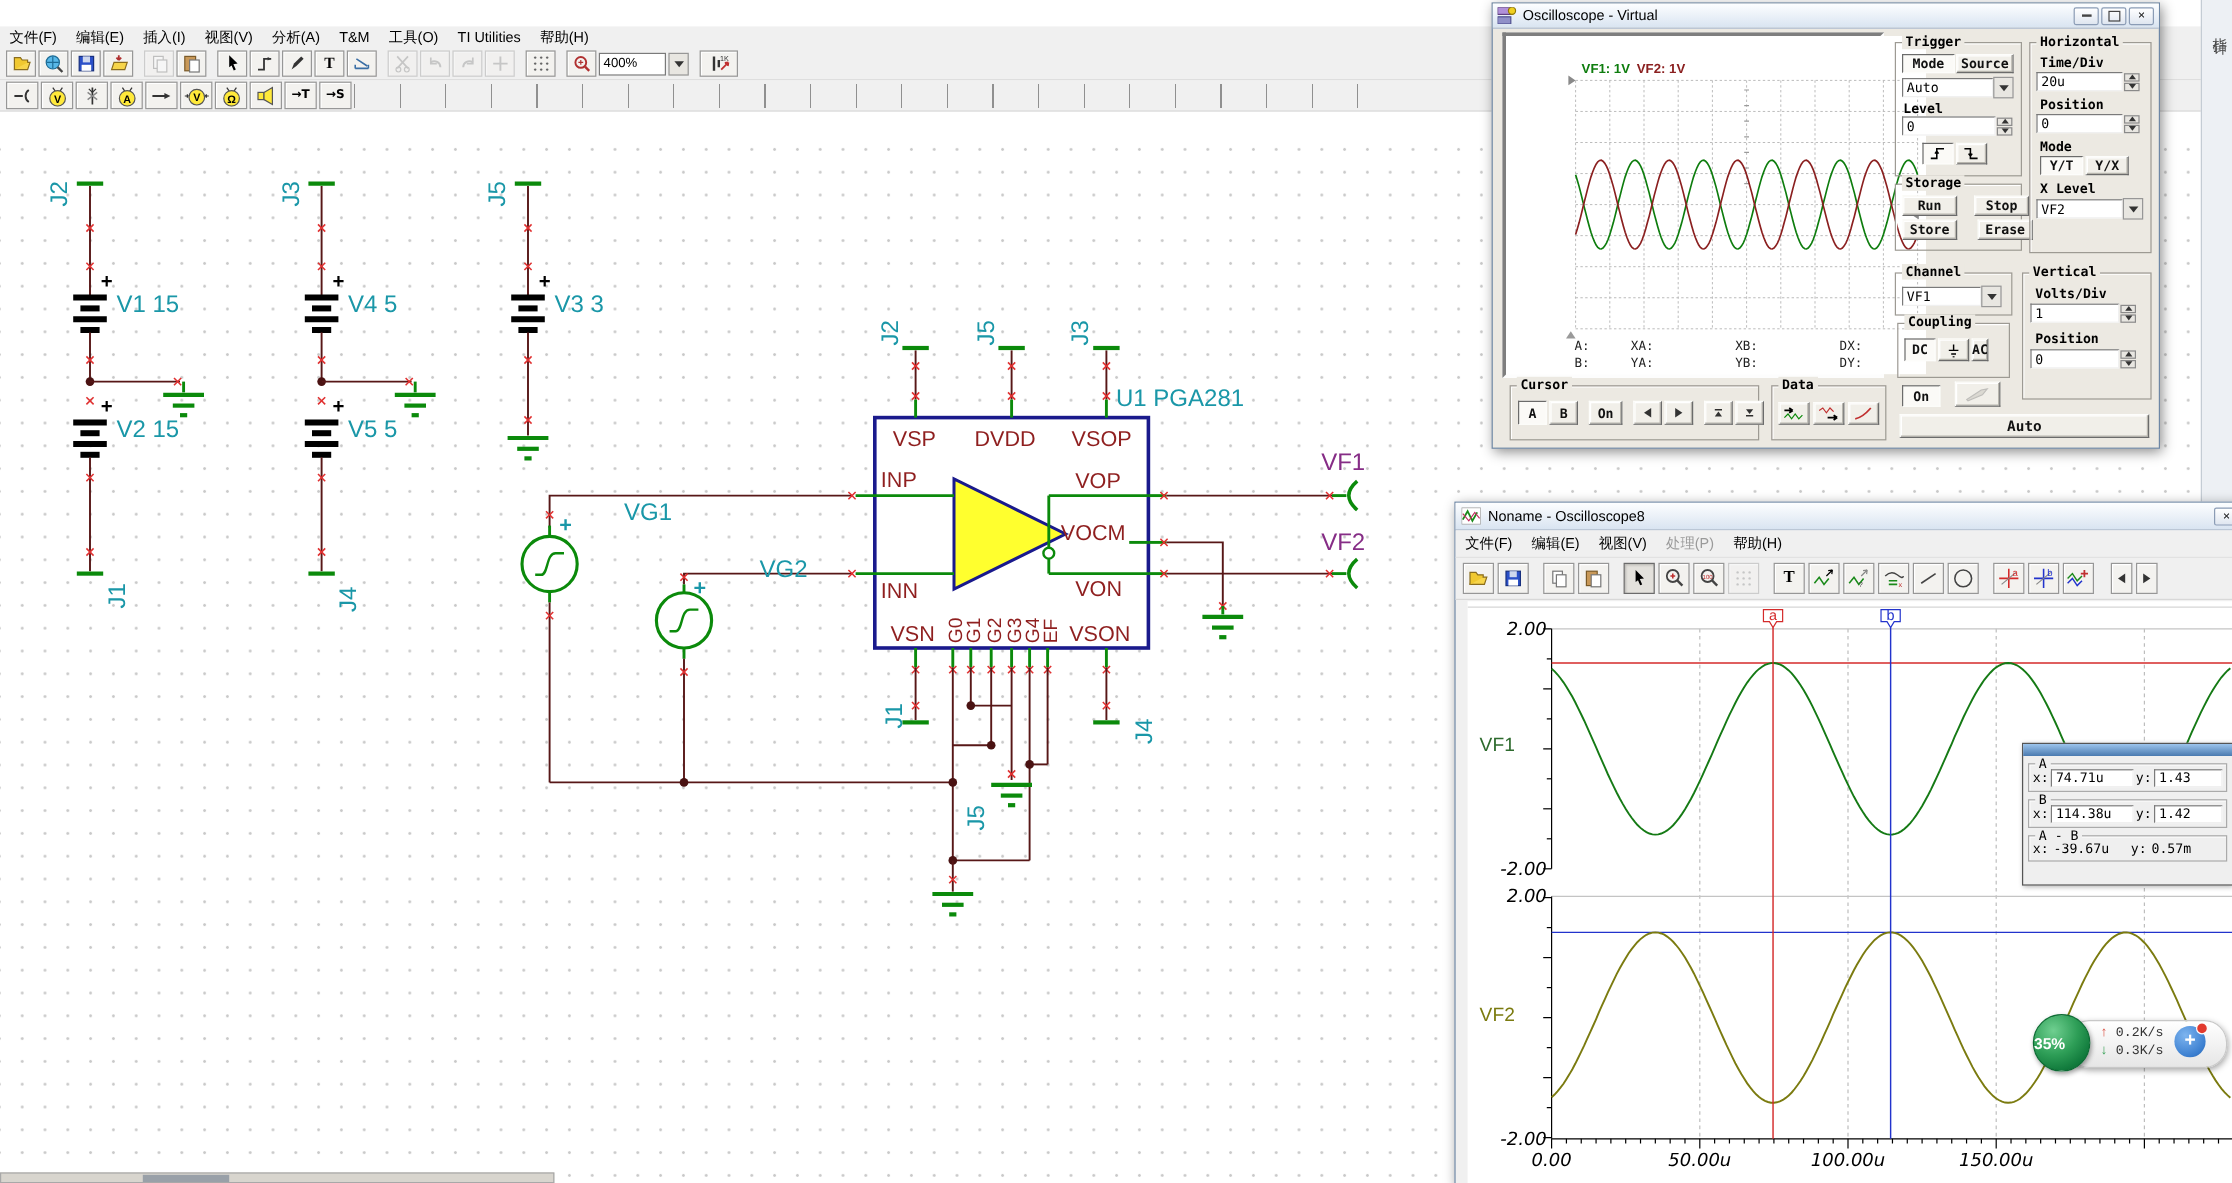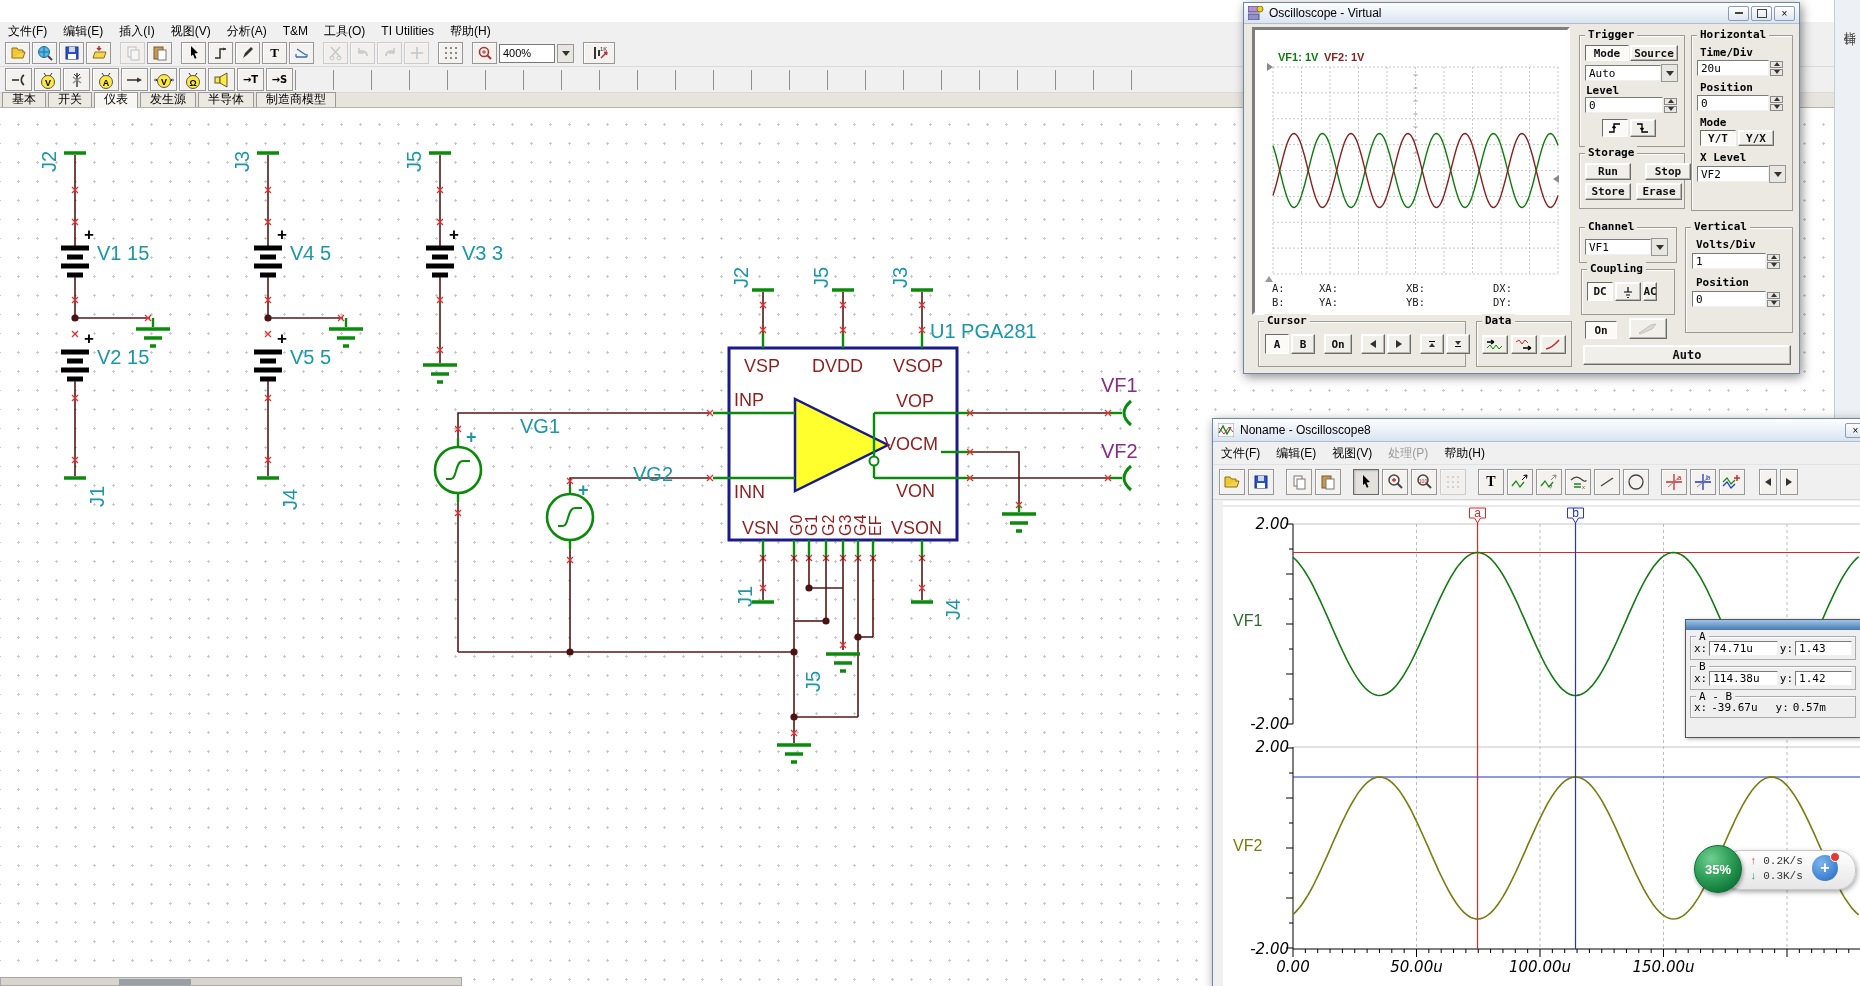"VF1: 1V" .screenpanel { padding-left: none -> 40px }
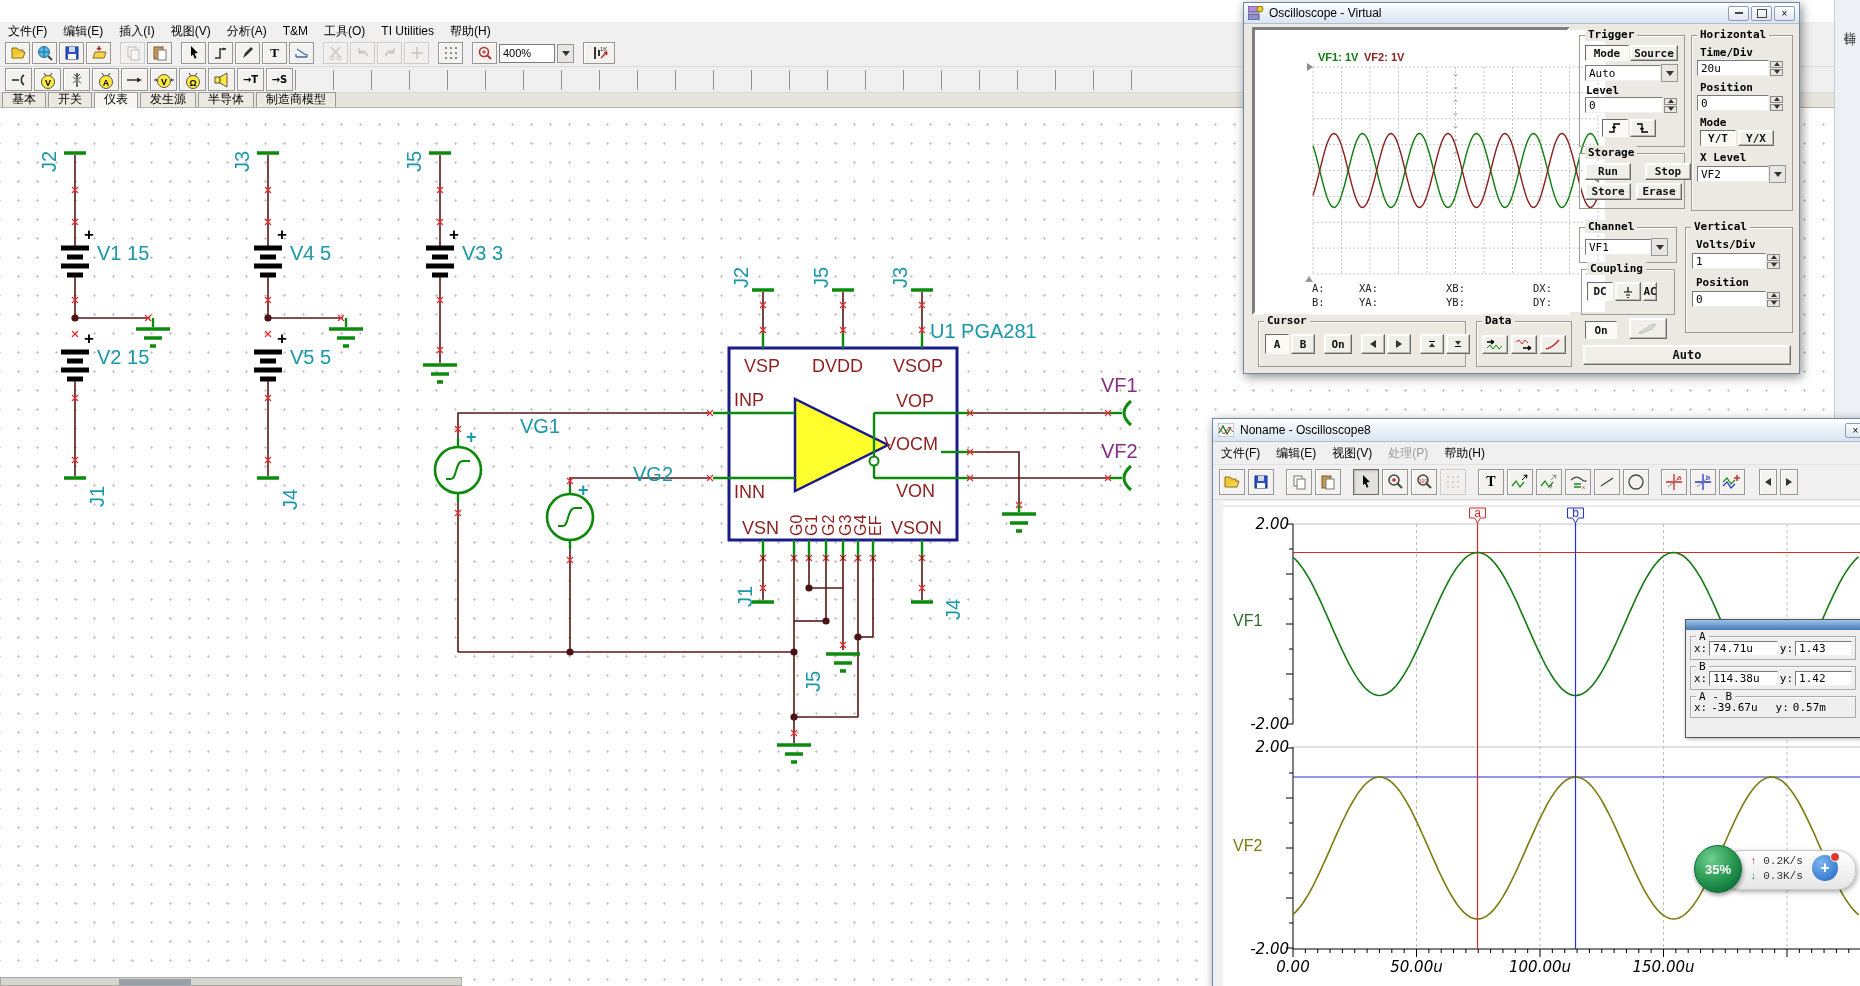"基本" div.mw-tabs { html: <div> <div>基本</div> <div>开关</div> <div>仪表</div> <div>发生源</div> <div>半导体</div> <div>制造商模型</div> </div> -> none }
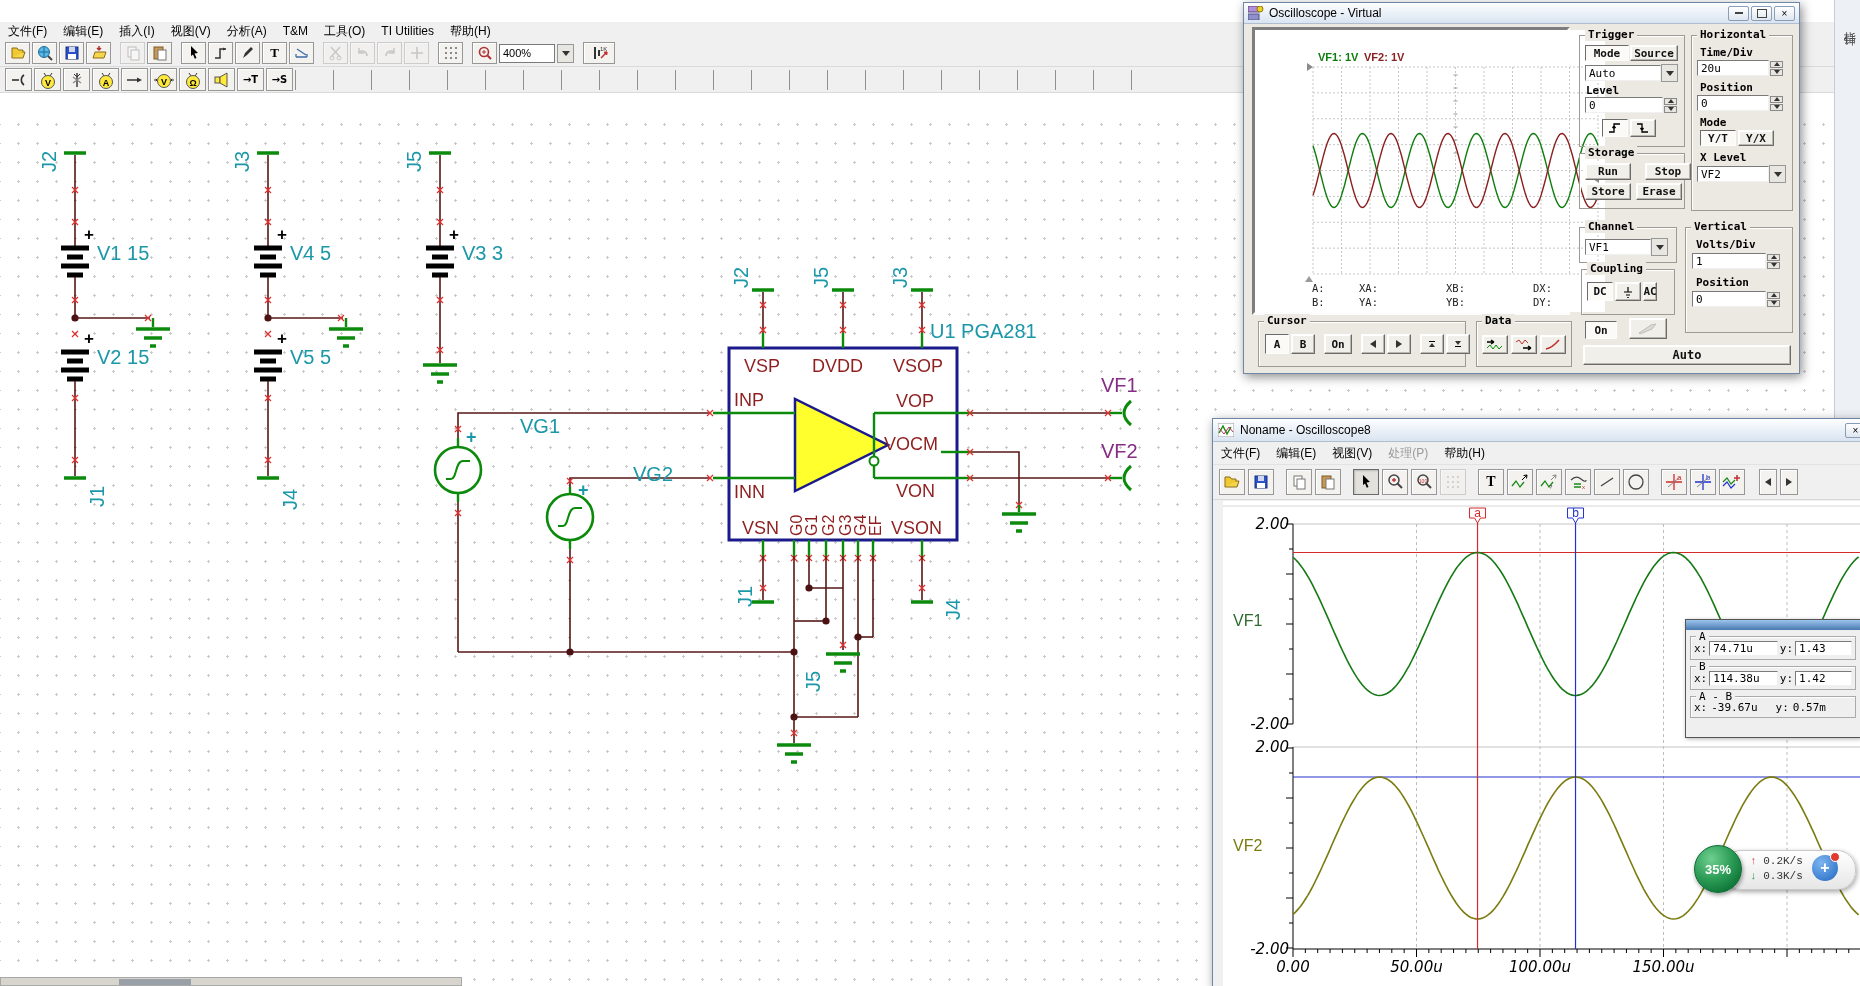"Store" div.row { gap: 5px -> 17px }
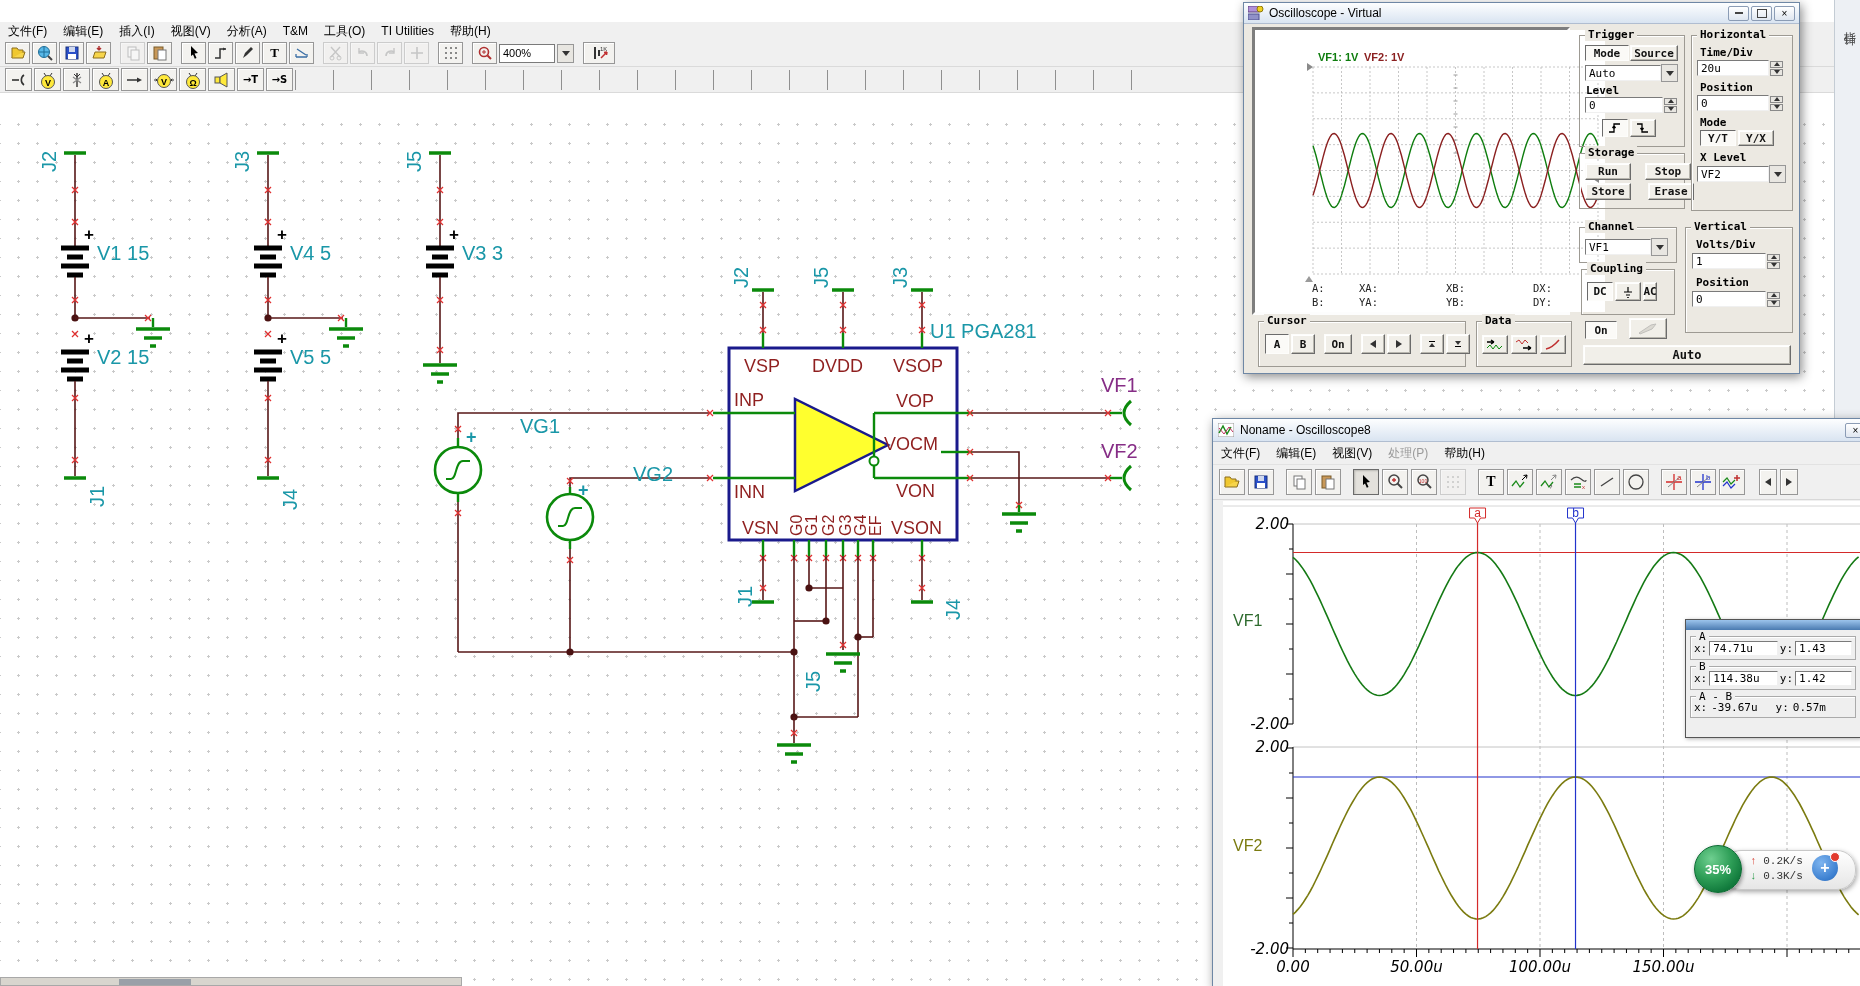"35%" .sphere { justify-content: center -> none }
